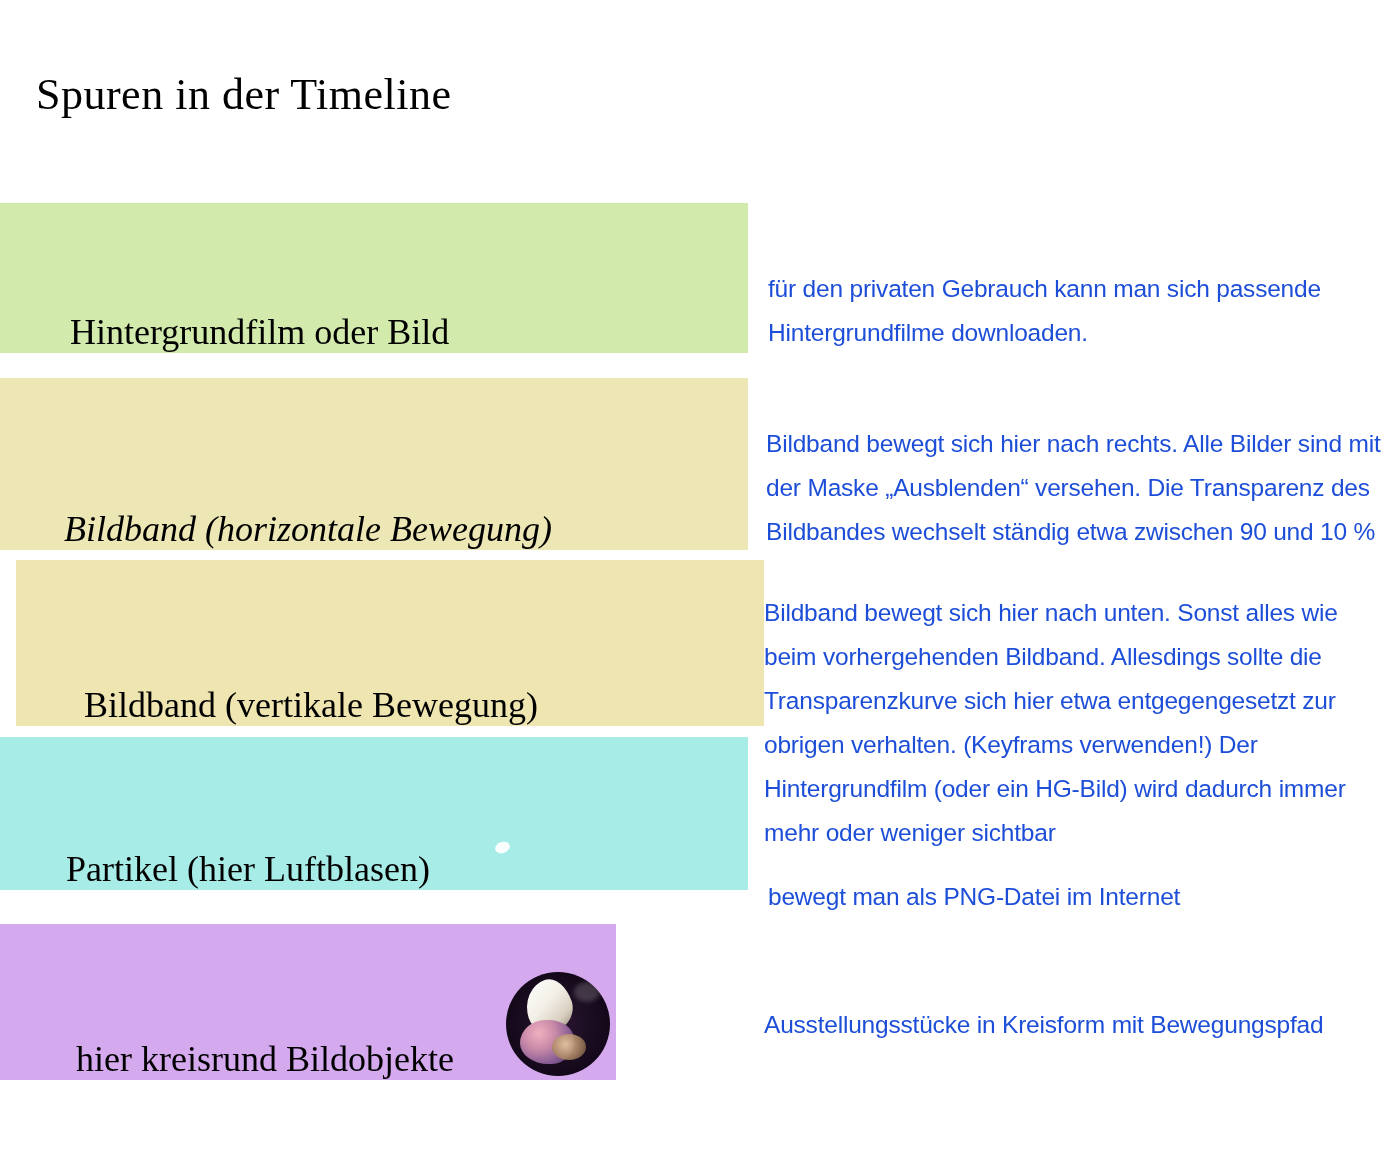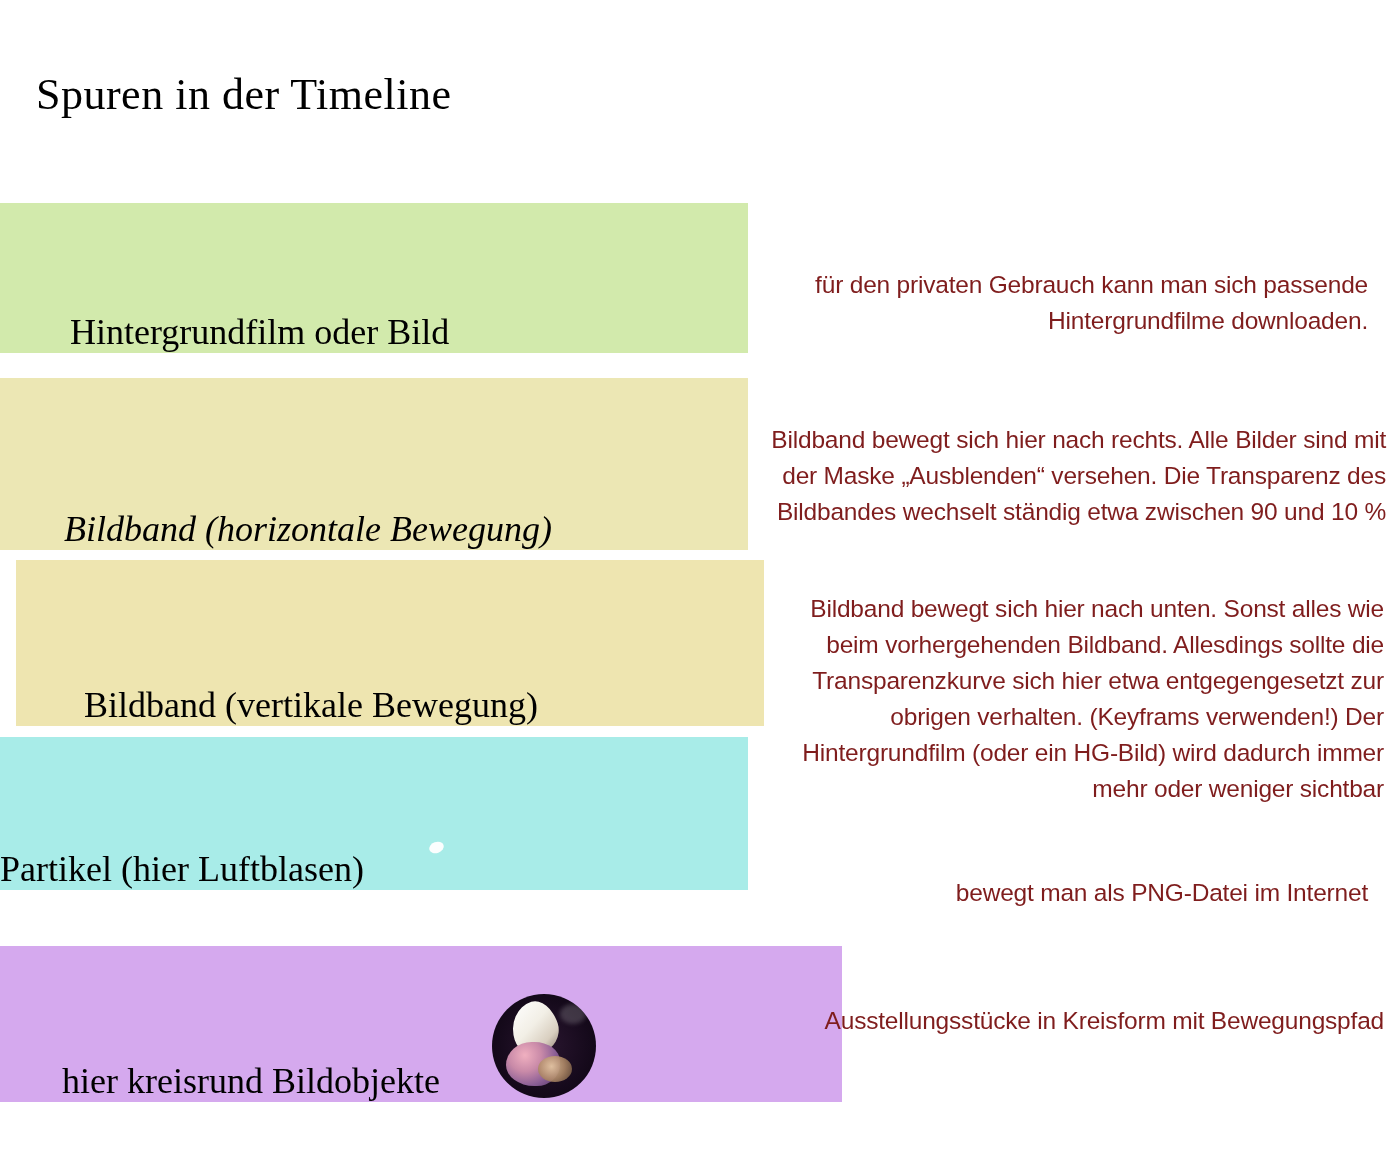"für den privaten Gebrauch kann" .note { color: #7f1d1d -> #1d4ed8; line-height: 36px -> 44px; text-align: right -> none }
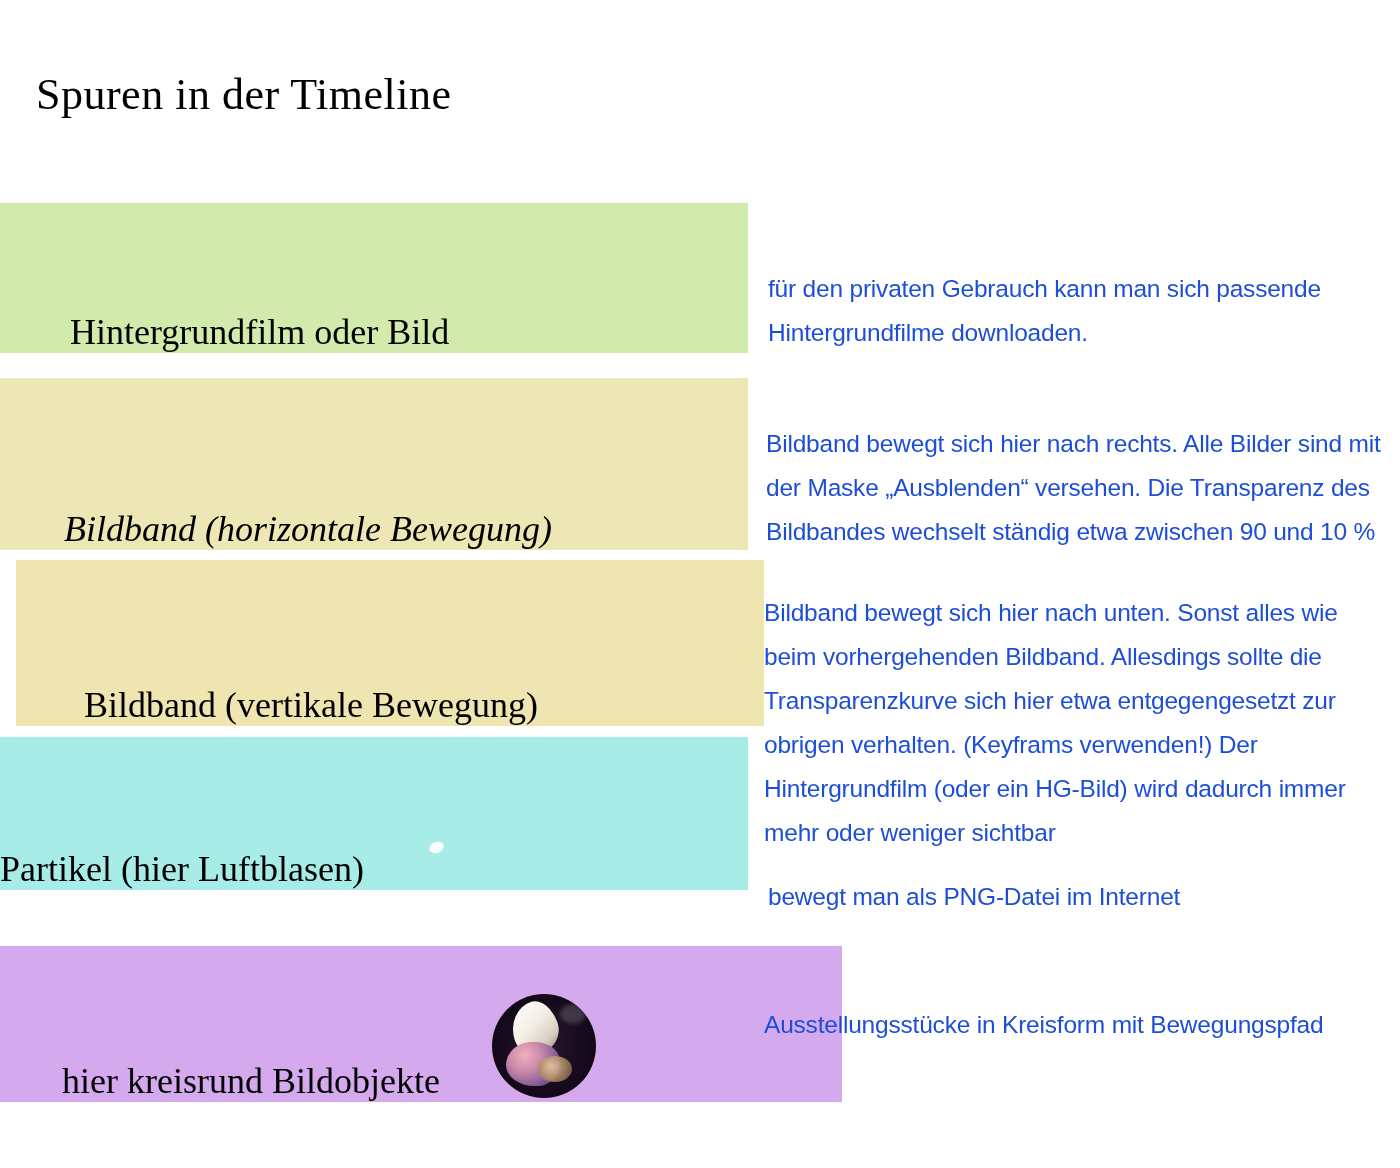"Partikel (hier Luftblasen)" #track-3 .track-label { margin-left: none -> 66px }
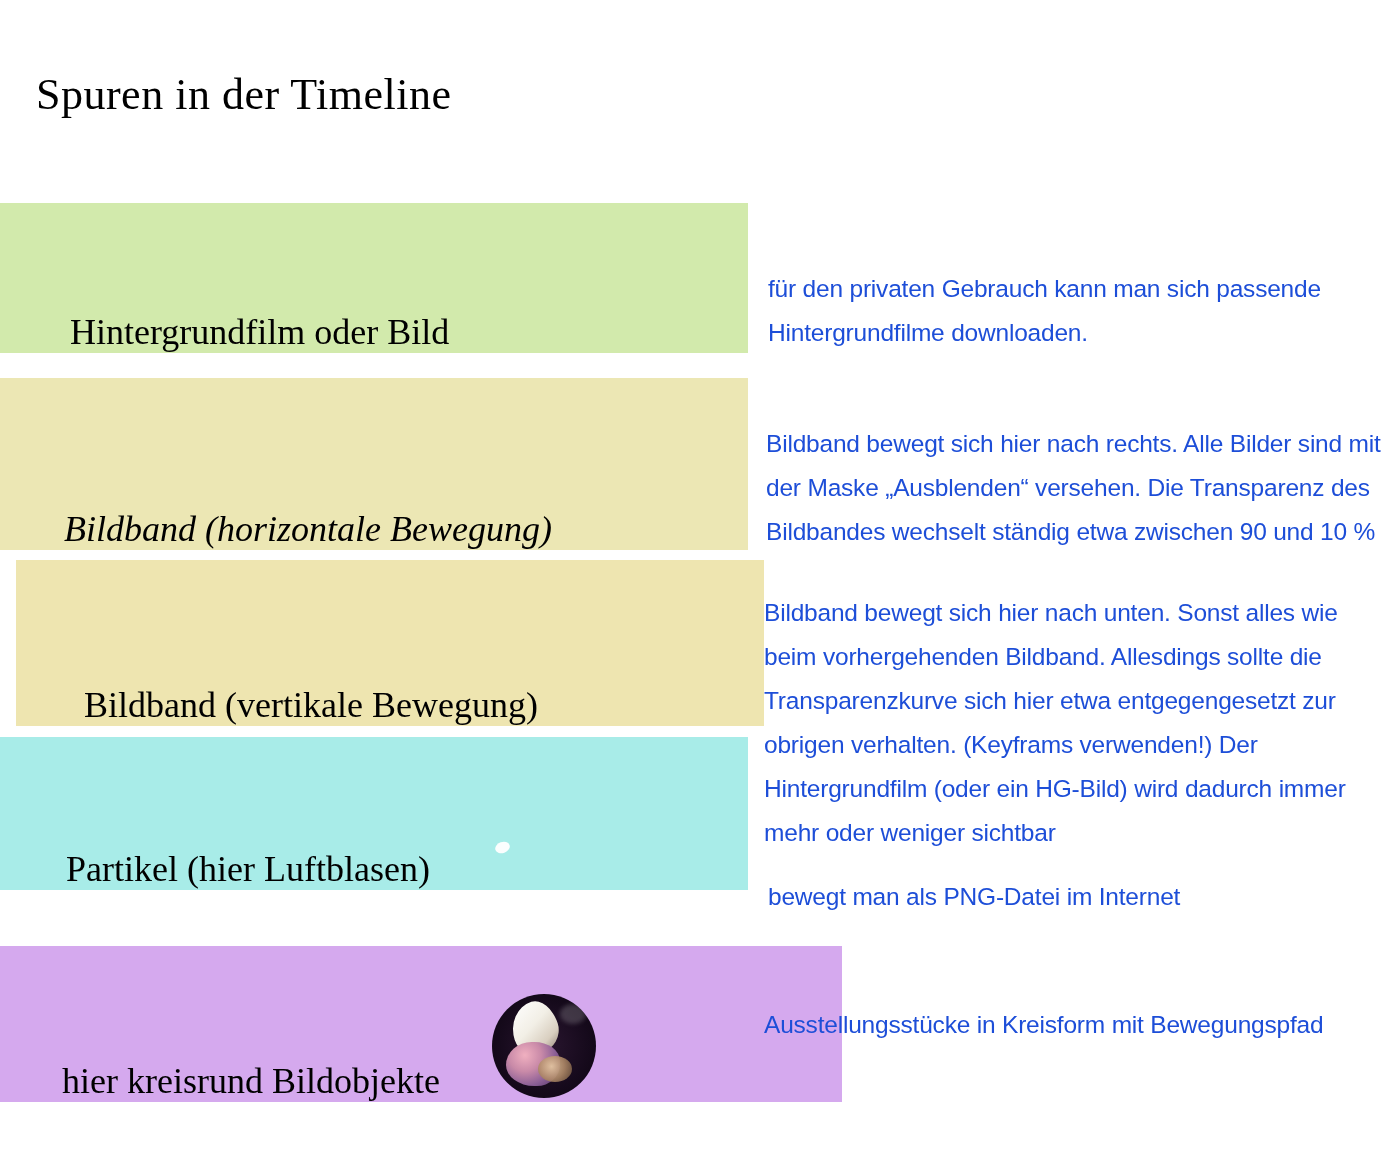"hier kreisrund Bildobjekte" #track-4 { padding-left: none -> 14px; top: 946px -> 924px; width: 842px -> 616px }
